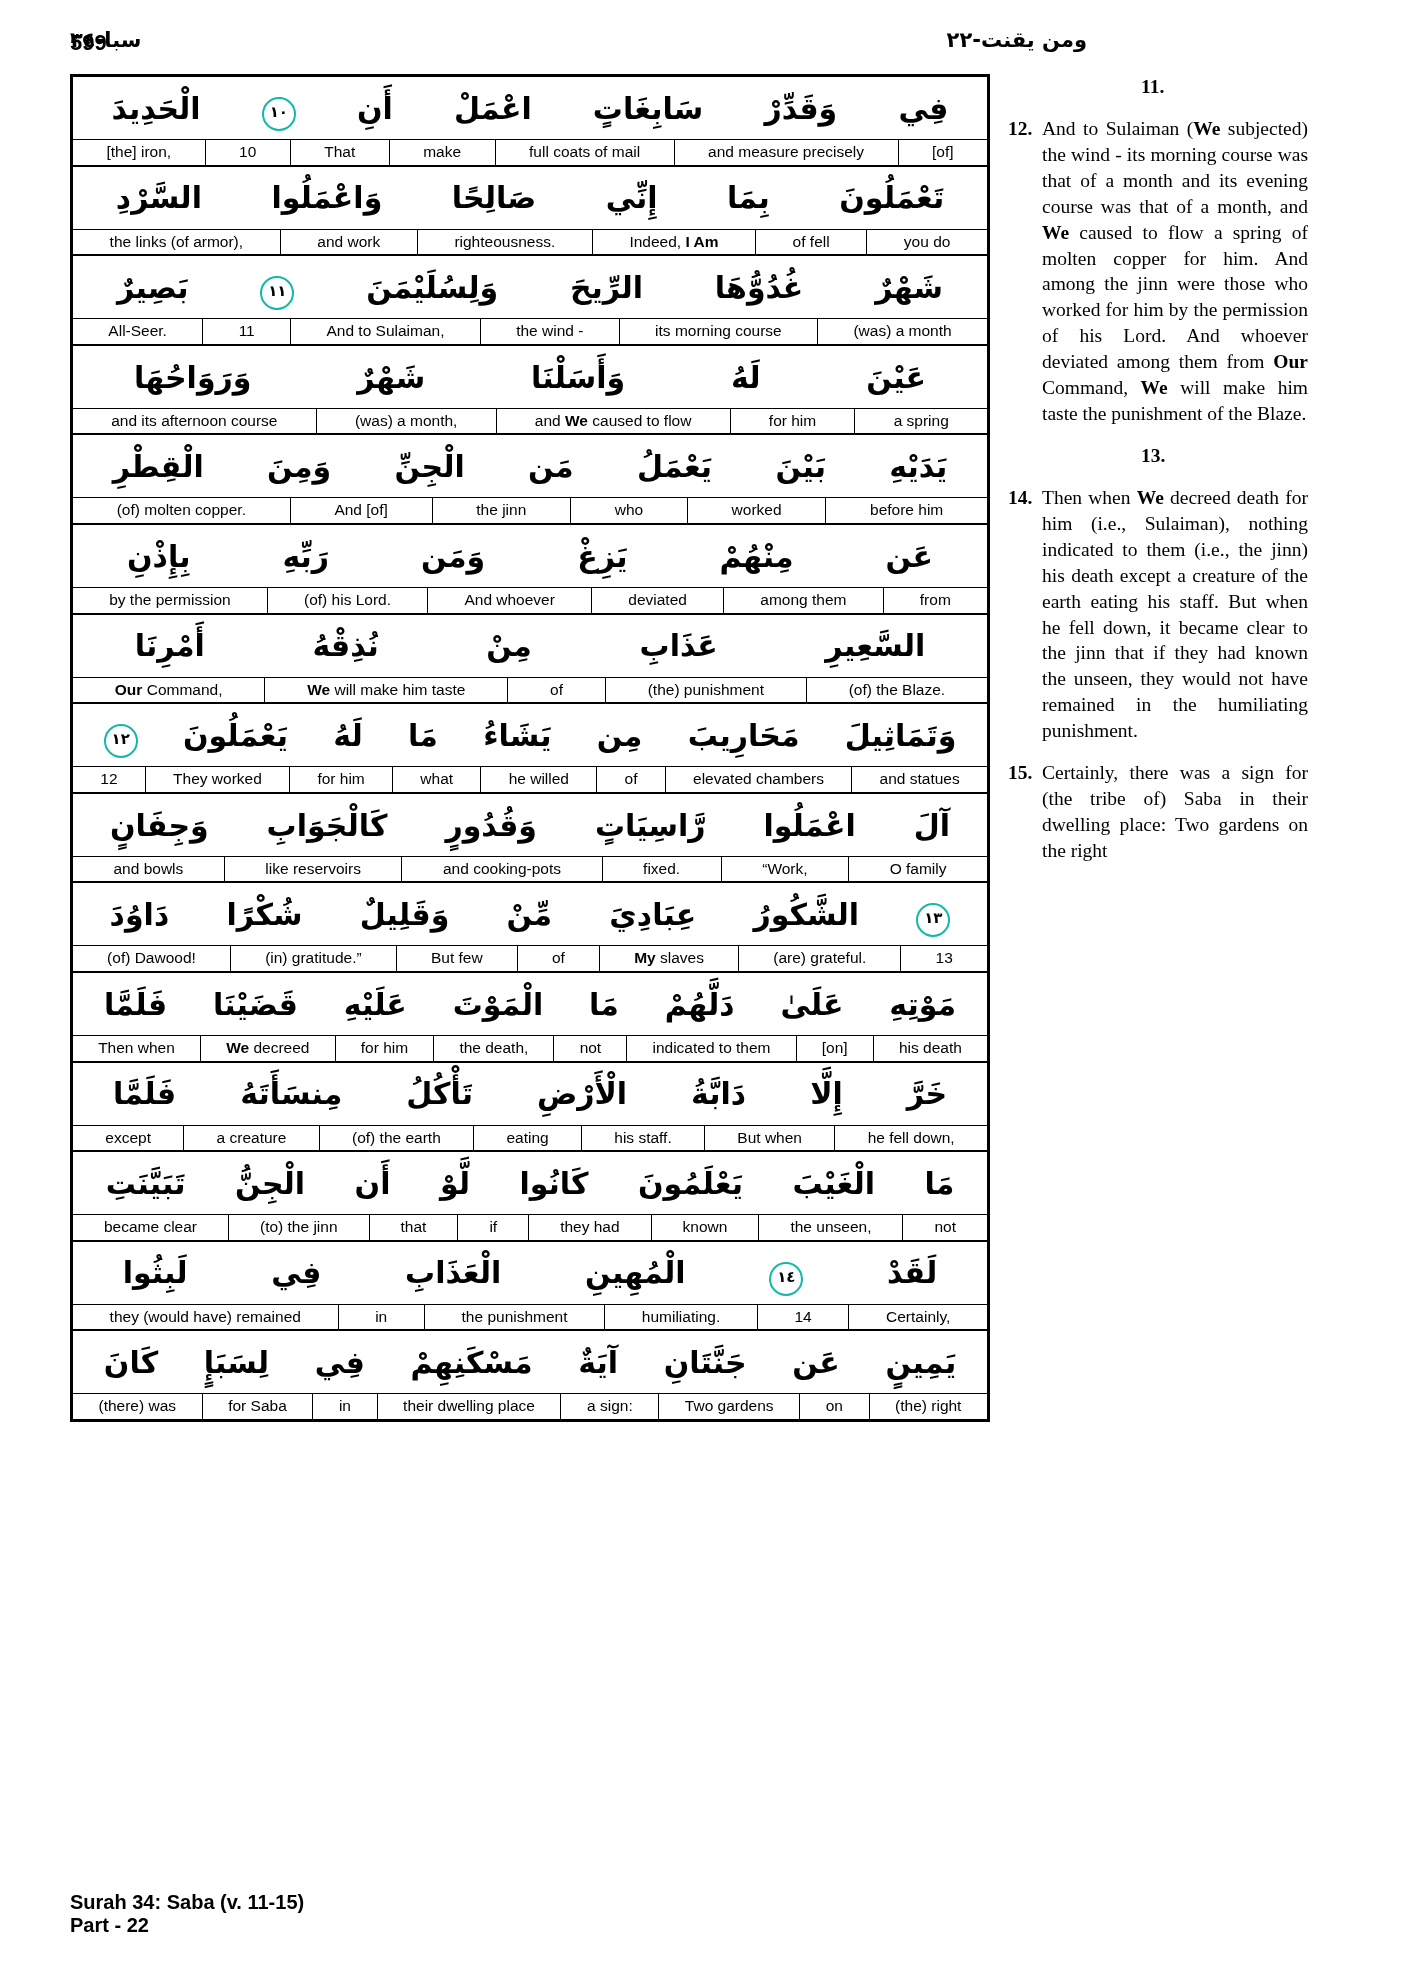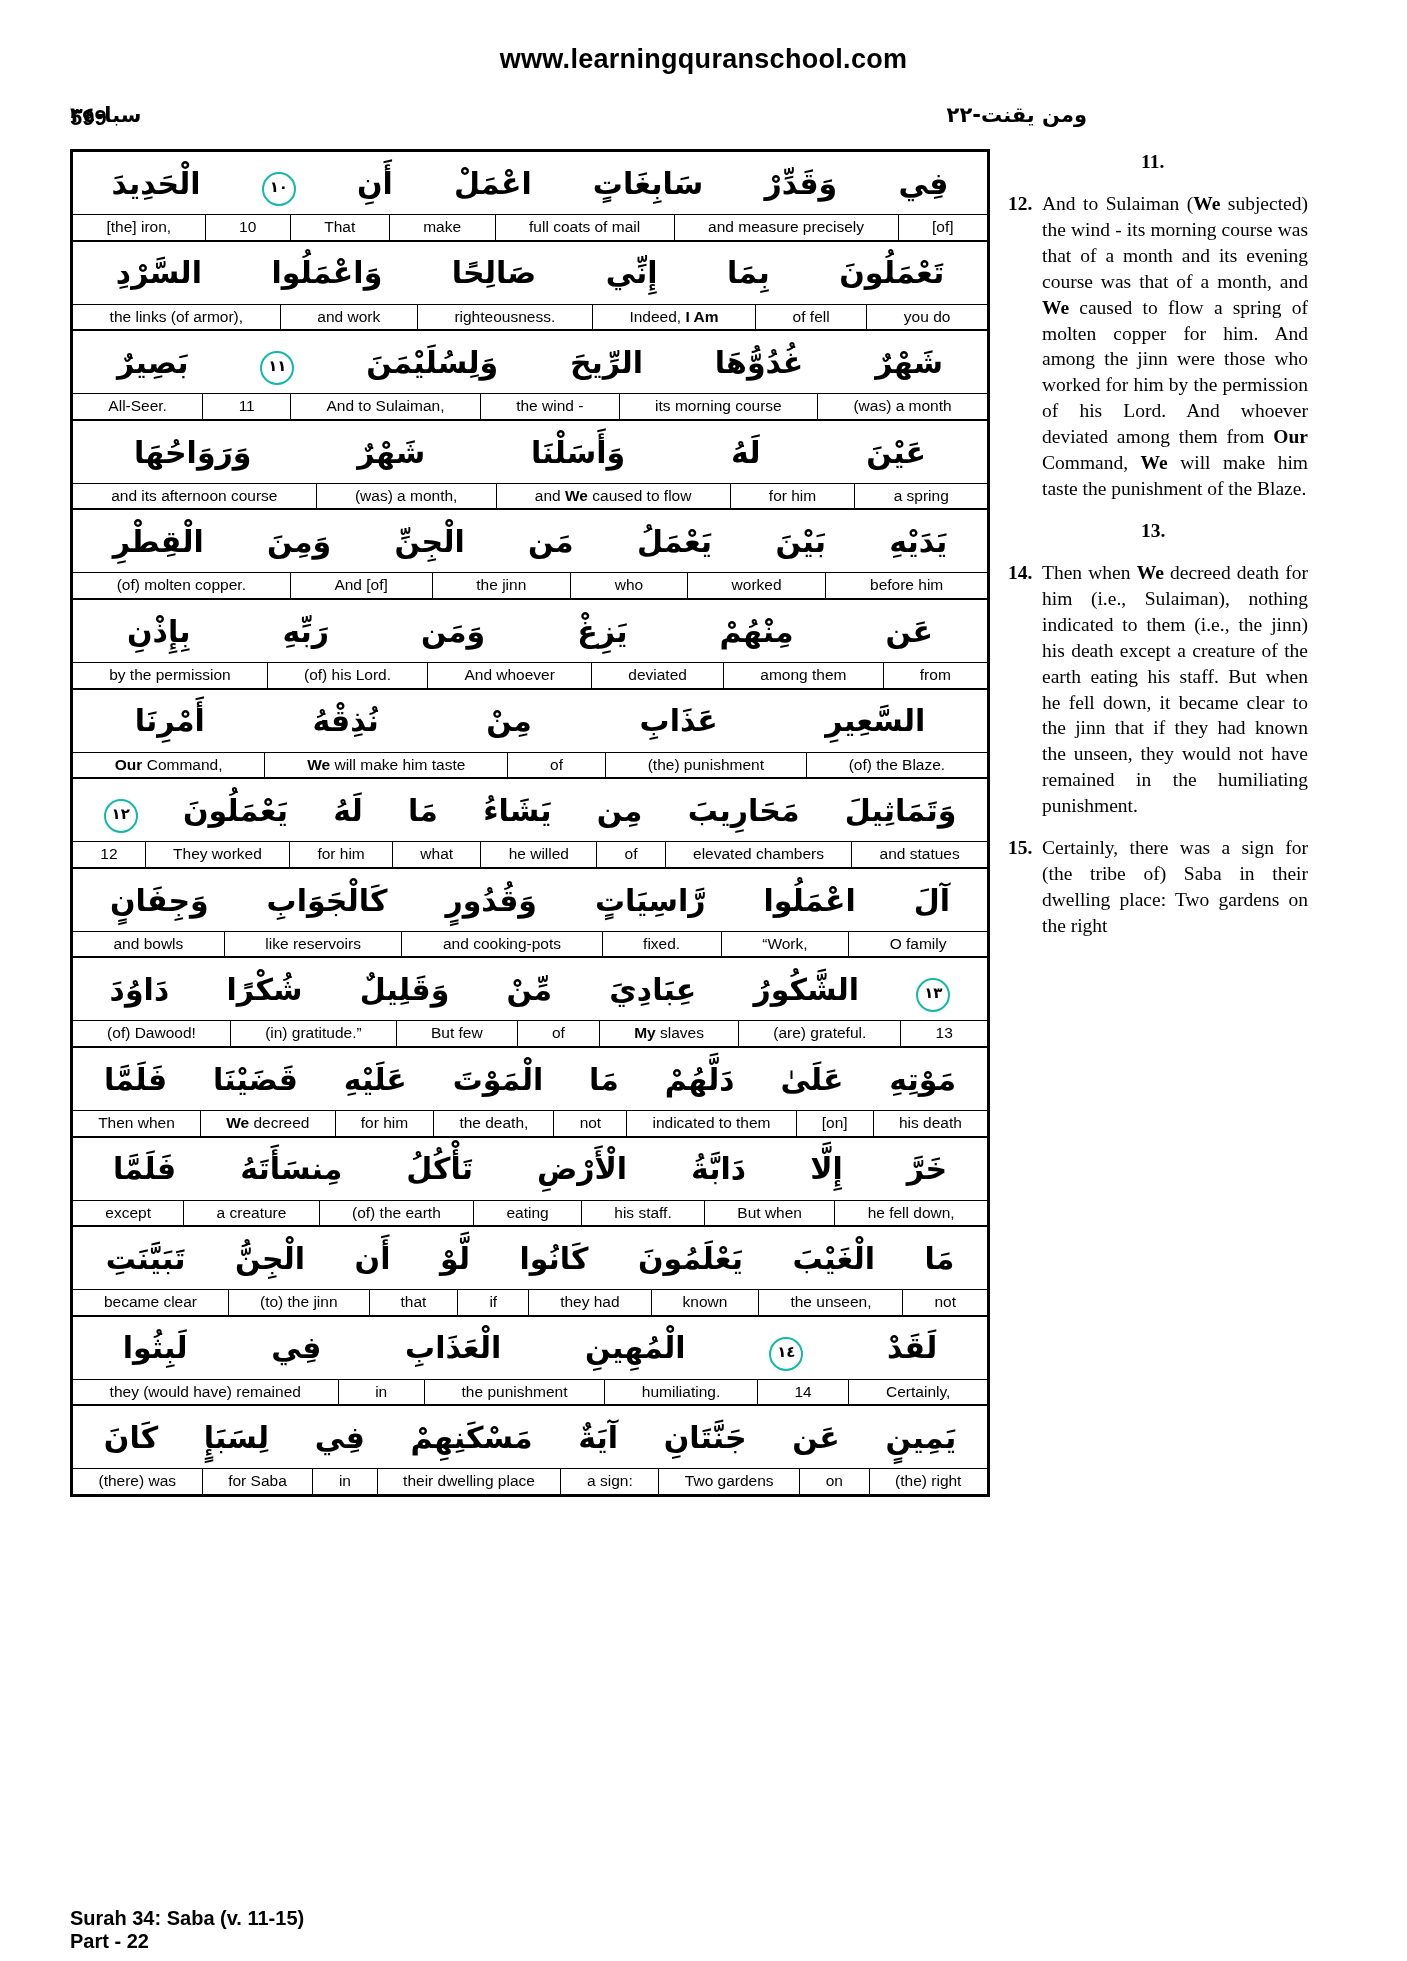"www.learningquranschool.com" div.site-url { html: <div>www.learningquranschool.com</div> -> none }
